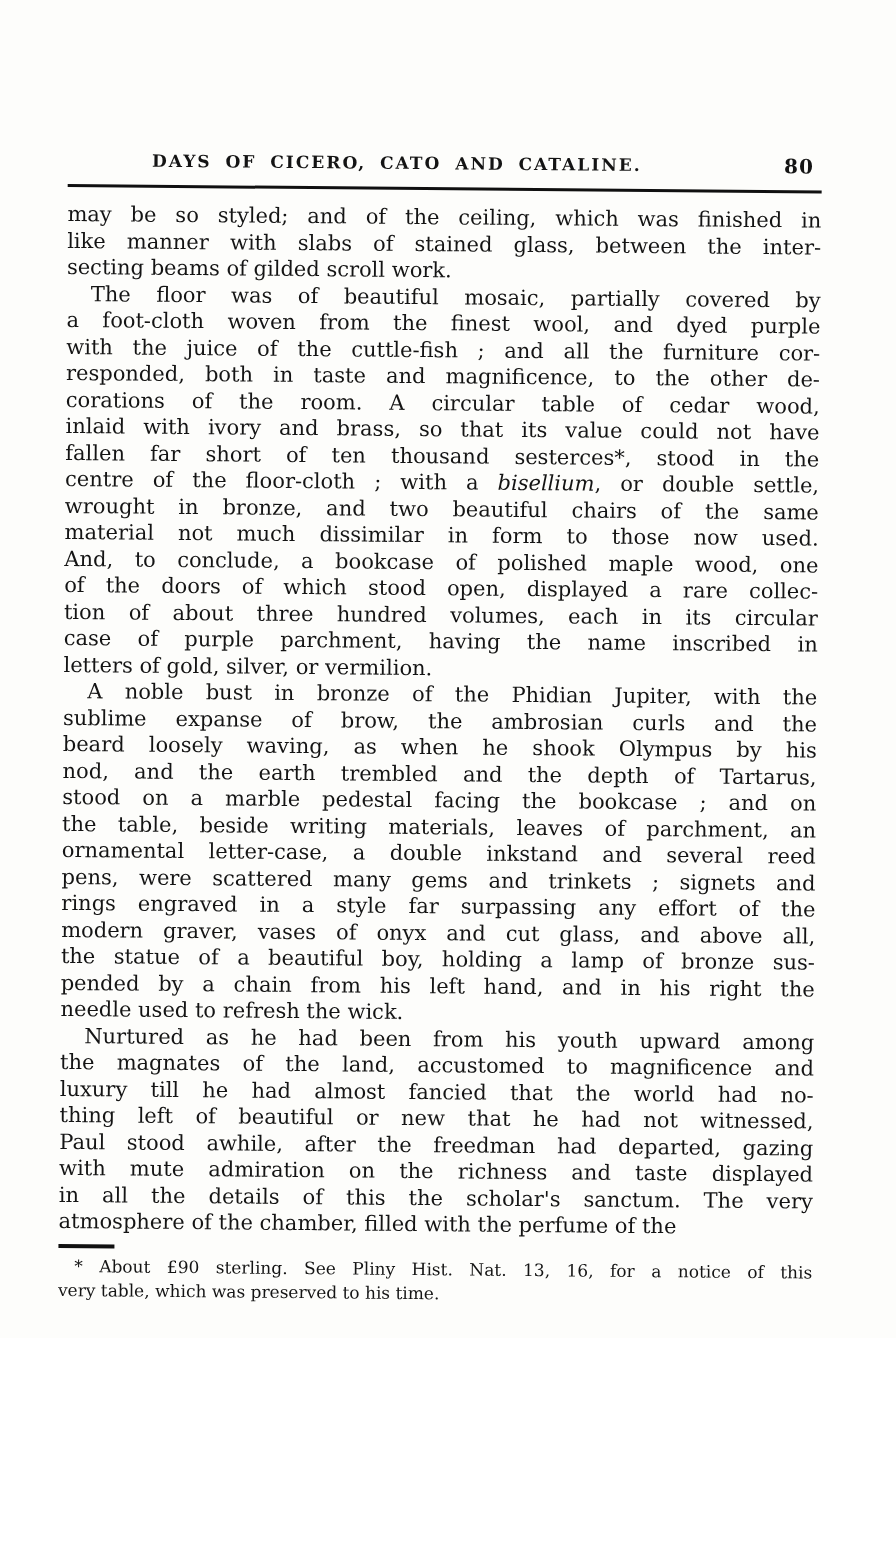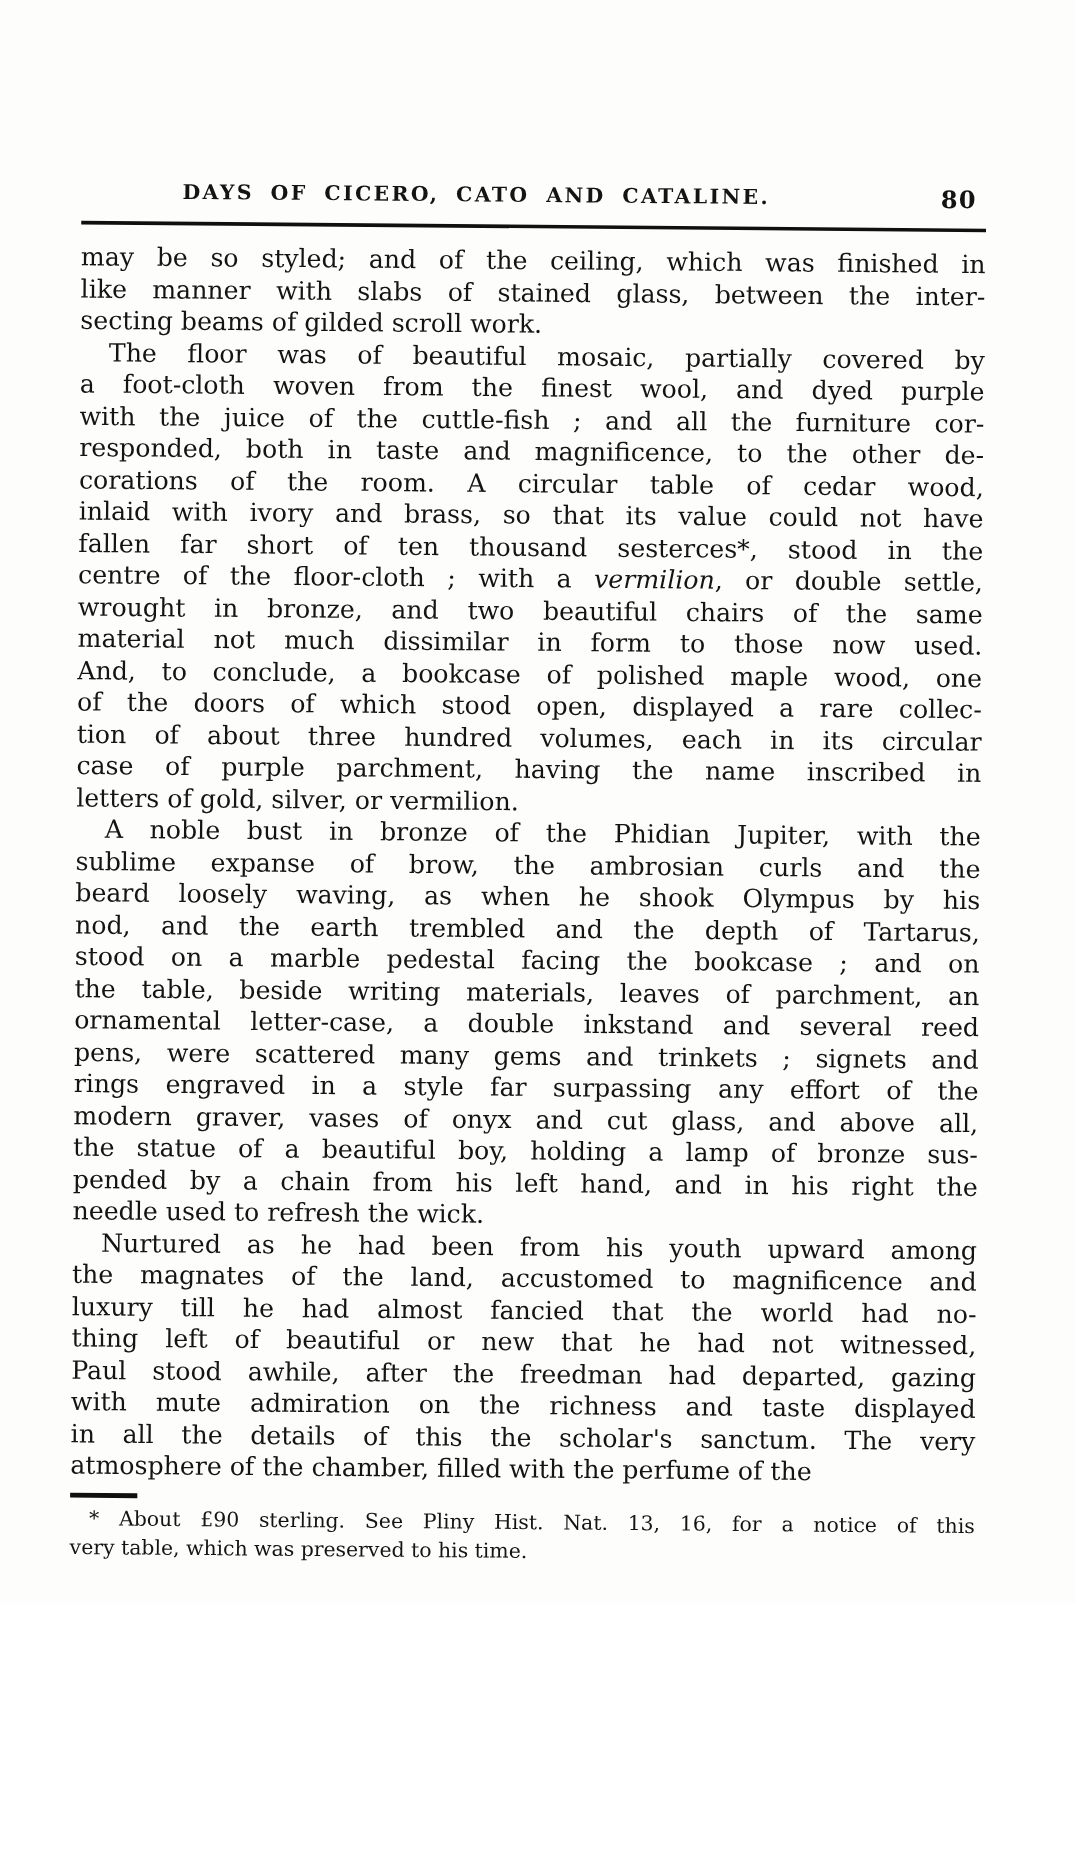"vermilion" i { text: vermilion -> bisellium }
